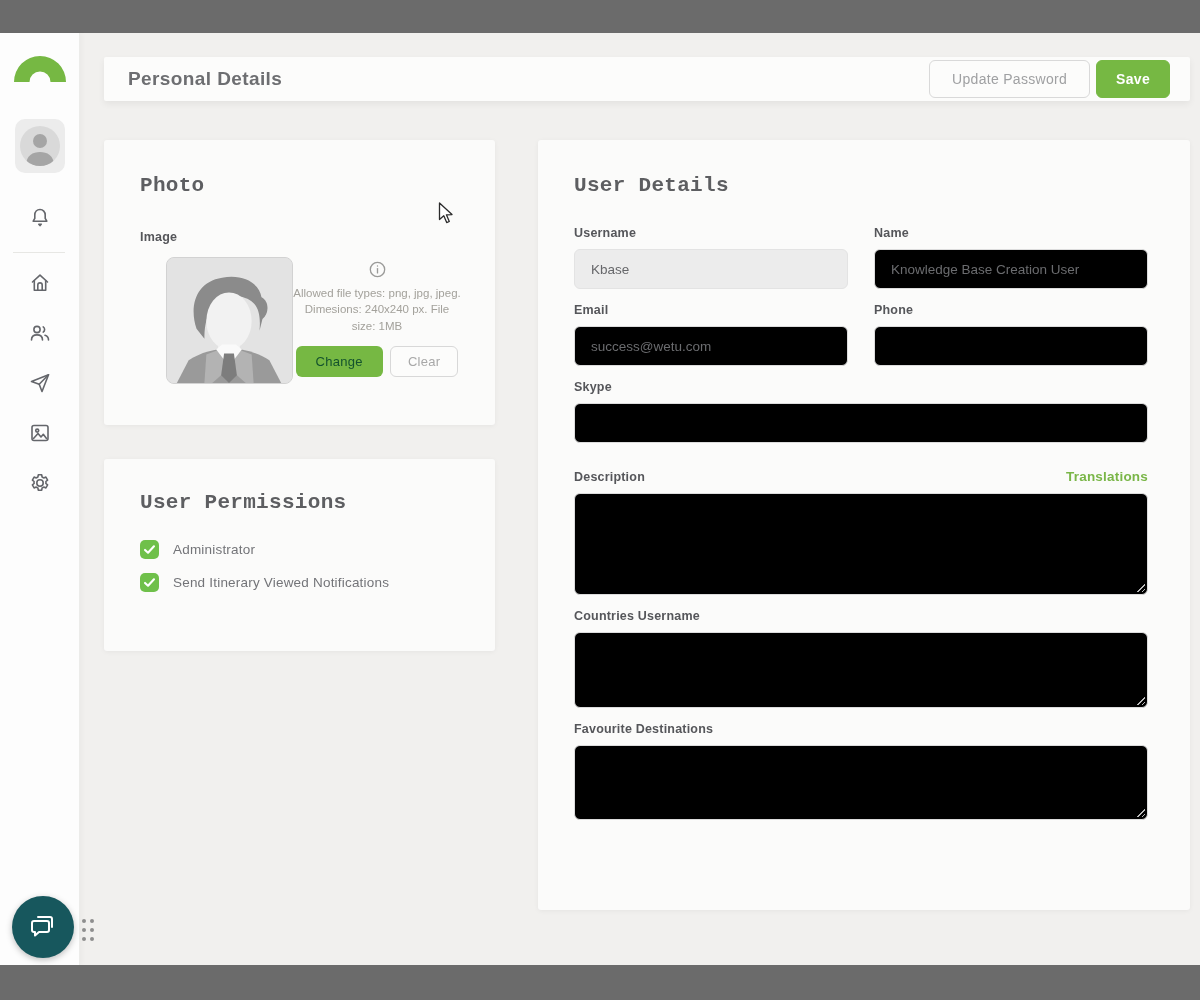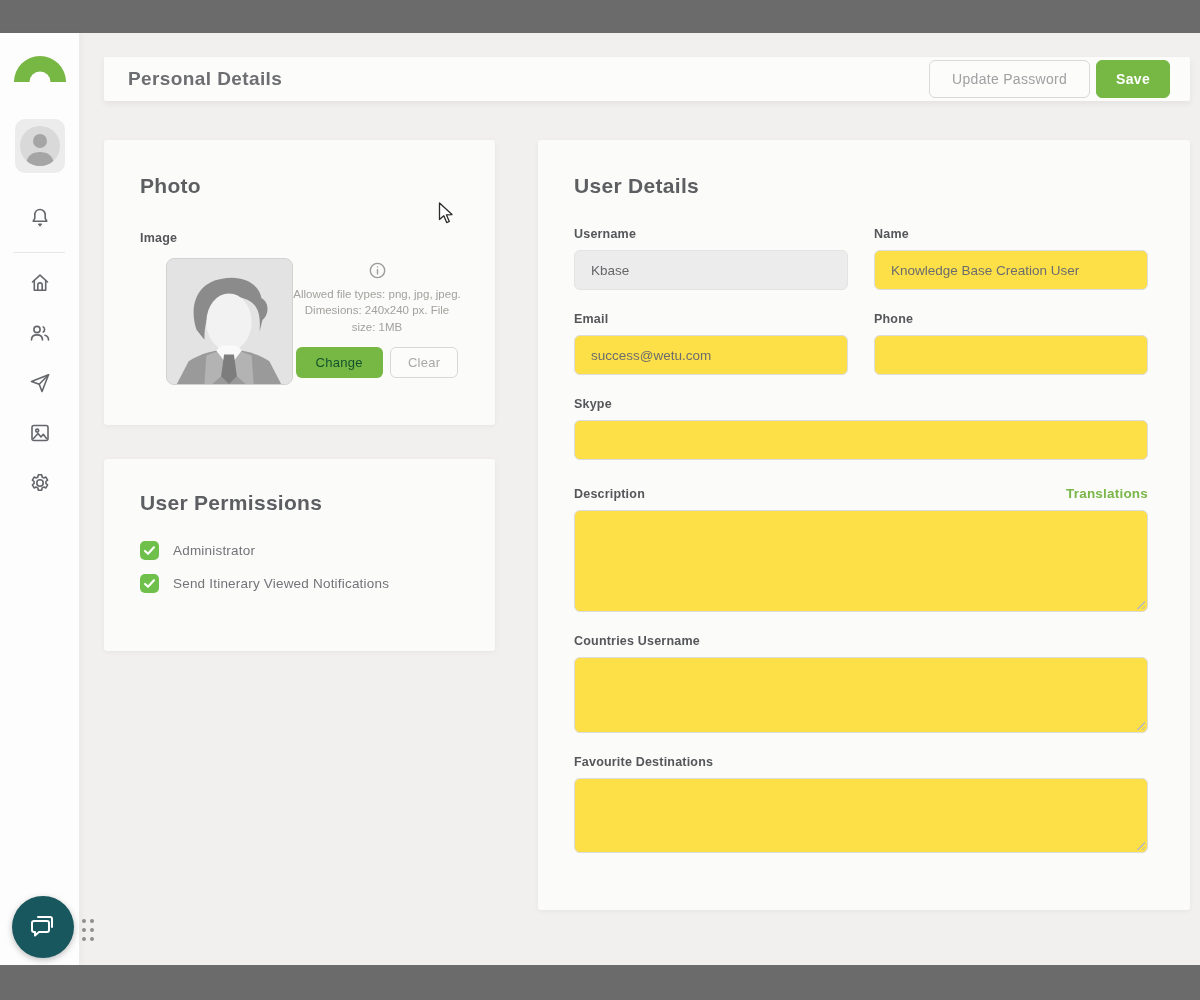"Photo" .card h2 { font-family: none -> Liberation Mono, monospace }
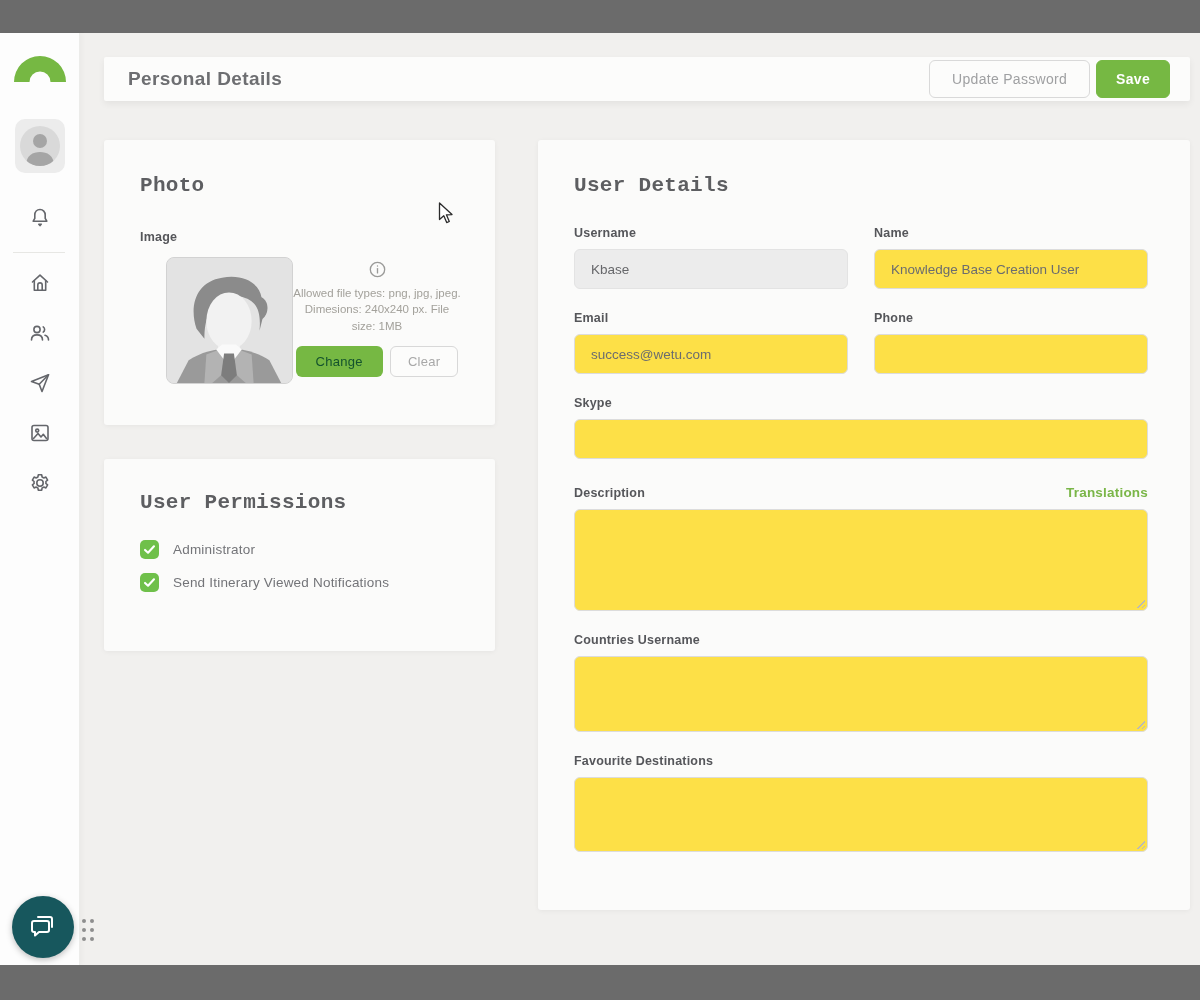"Knowledge Base Creation User" .text-input, .text-area { background: #fde047 -> #000000 }
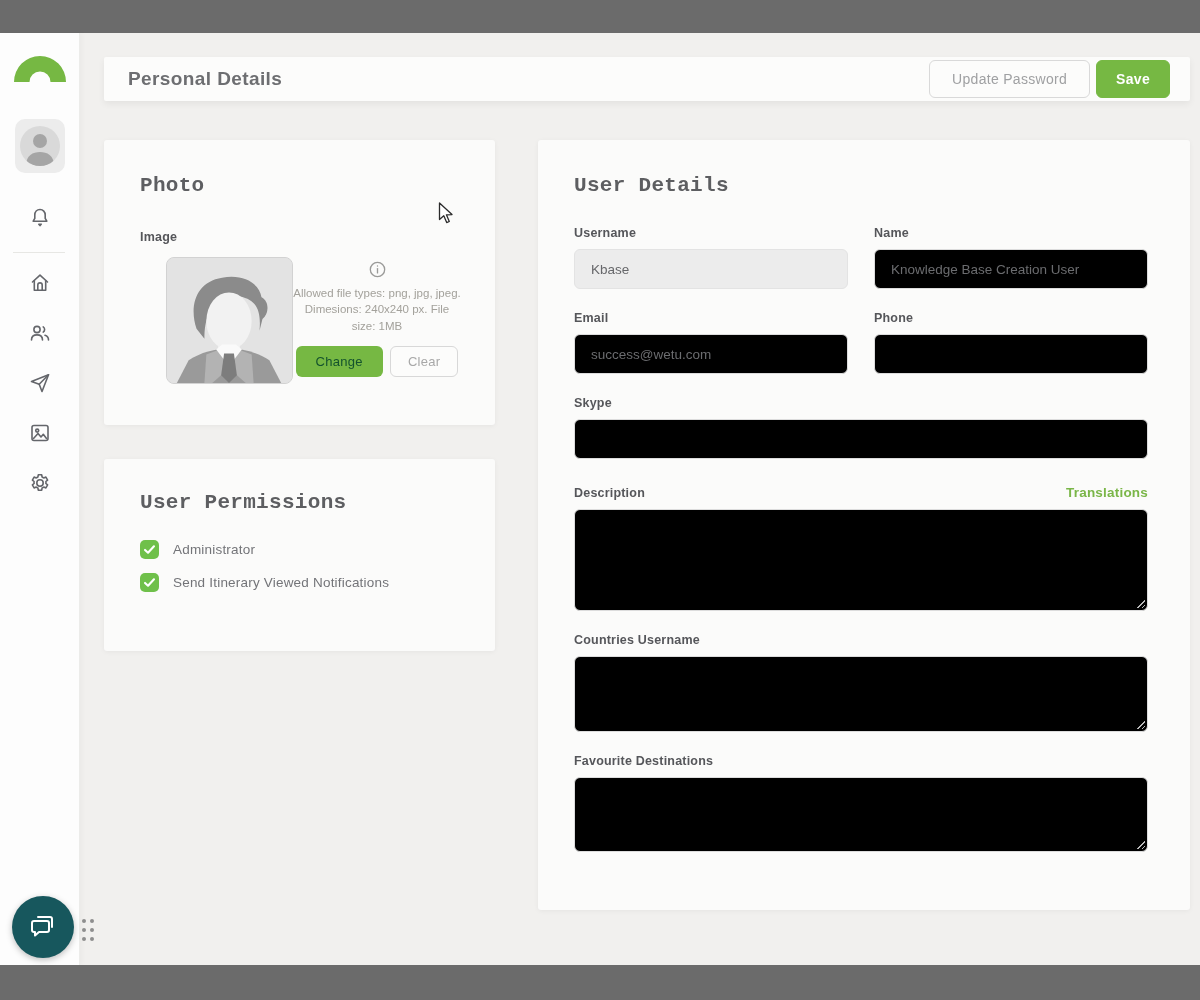"Email" .form-row { margin-top: 22px -> 14px }
